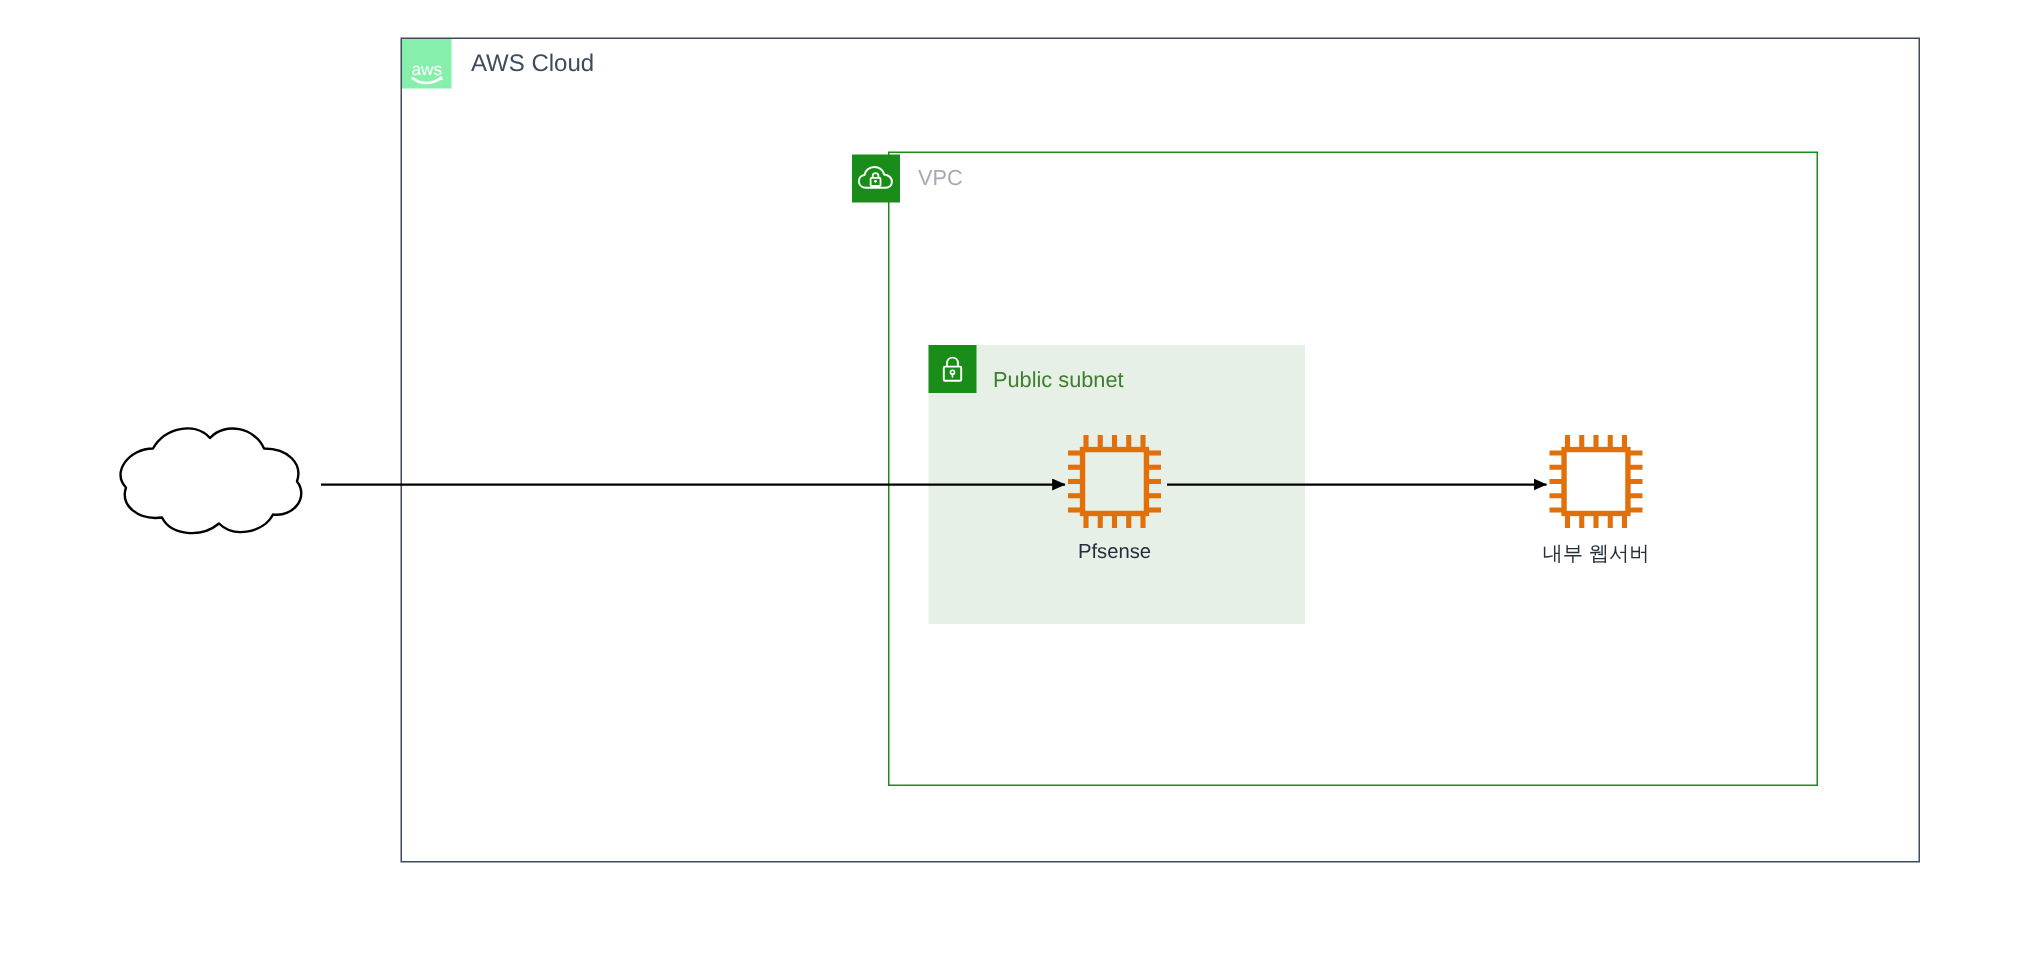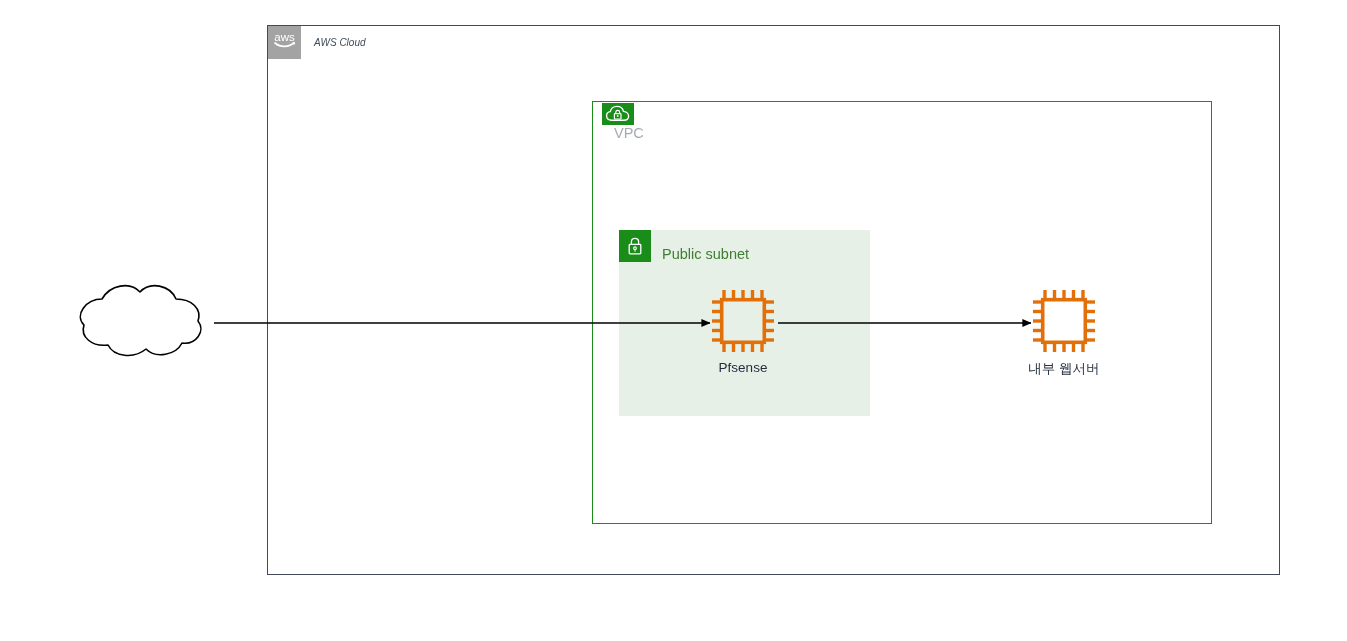"aws" .aws-logo-badge { align-items: flex-start -> flex-end; background: #a3a3a3 -> #86efac }
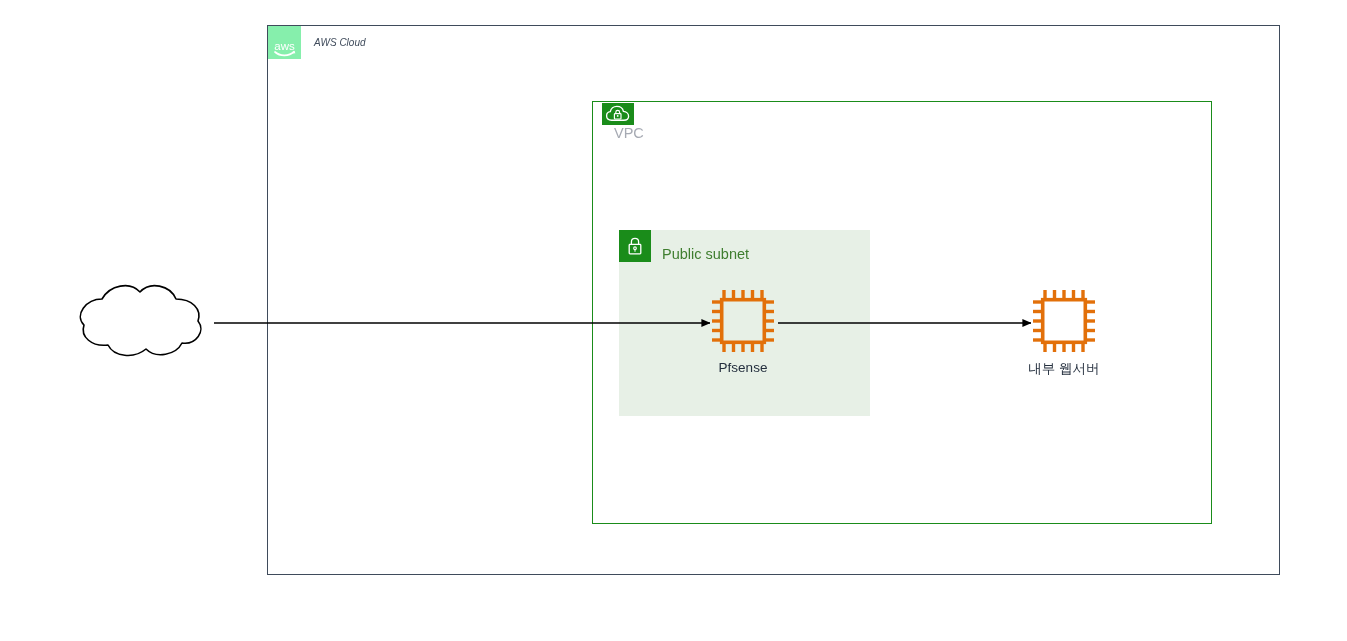"AWS Cloud" .aws-cloud-label { font-size: 10px -> 16px; font-style: italic -> none }
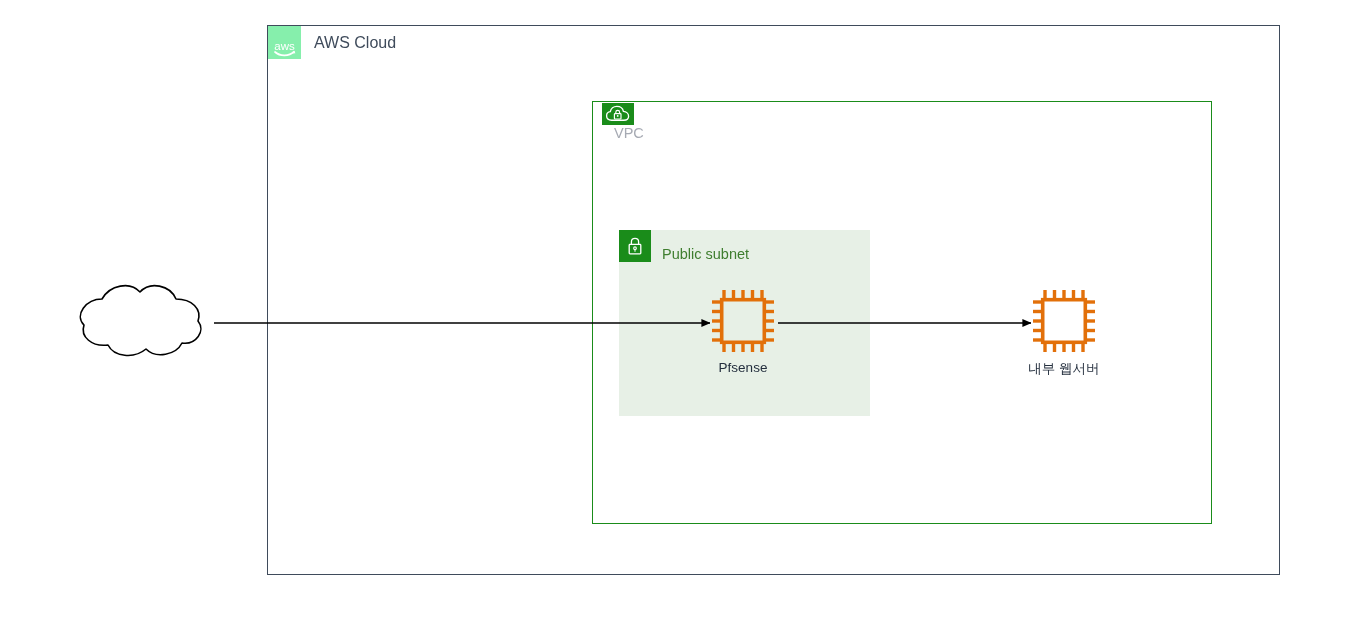"VPC" .vpc-header { align-items: flex-start -> center; flex-direction: column -> none; left: 602px -> 568px }
